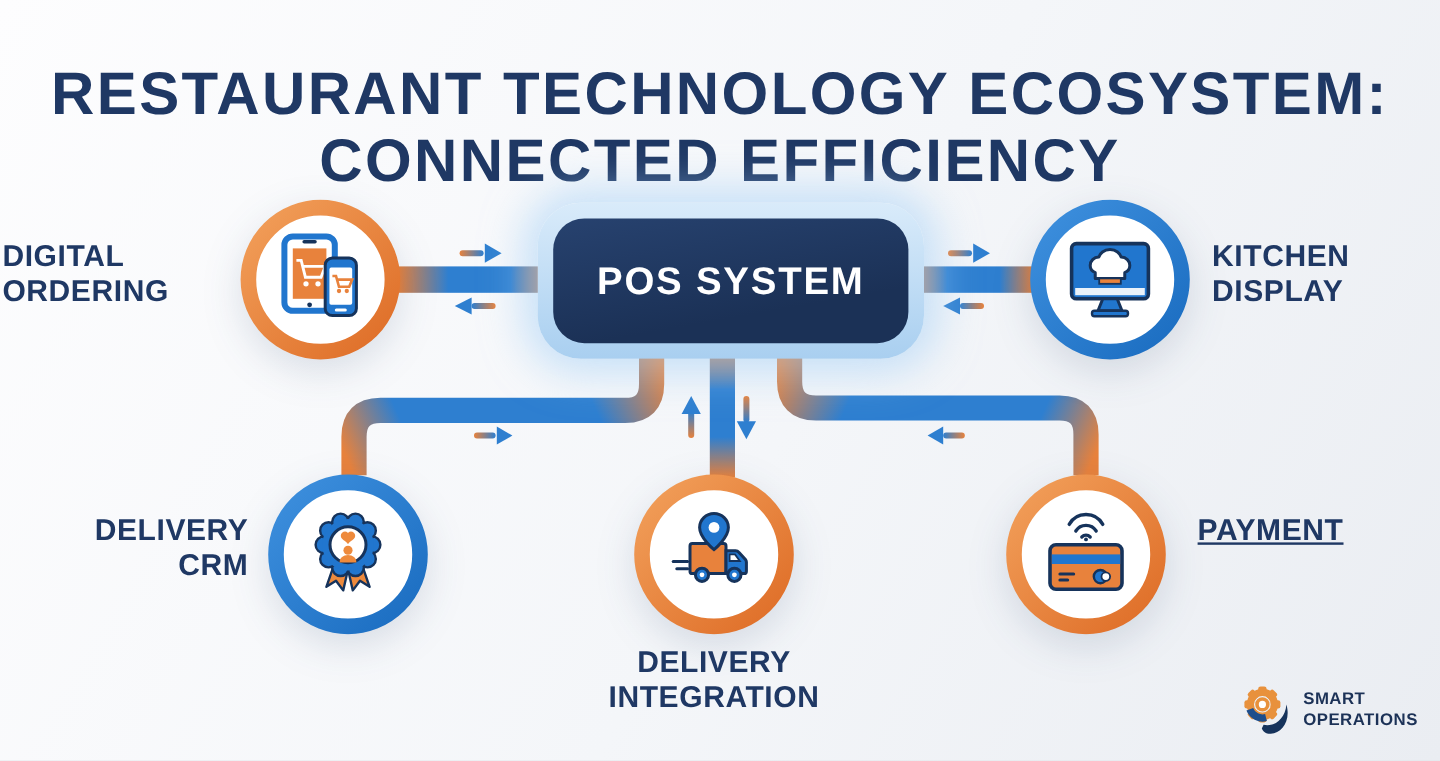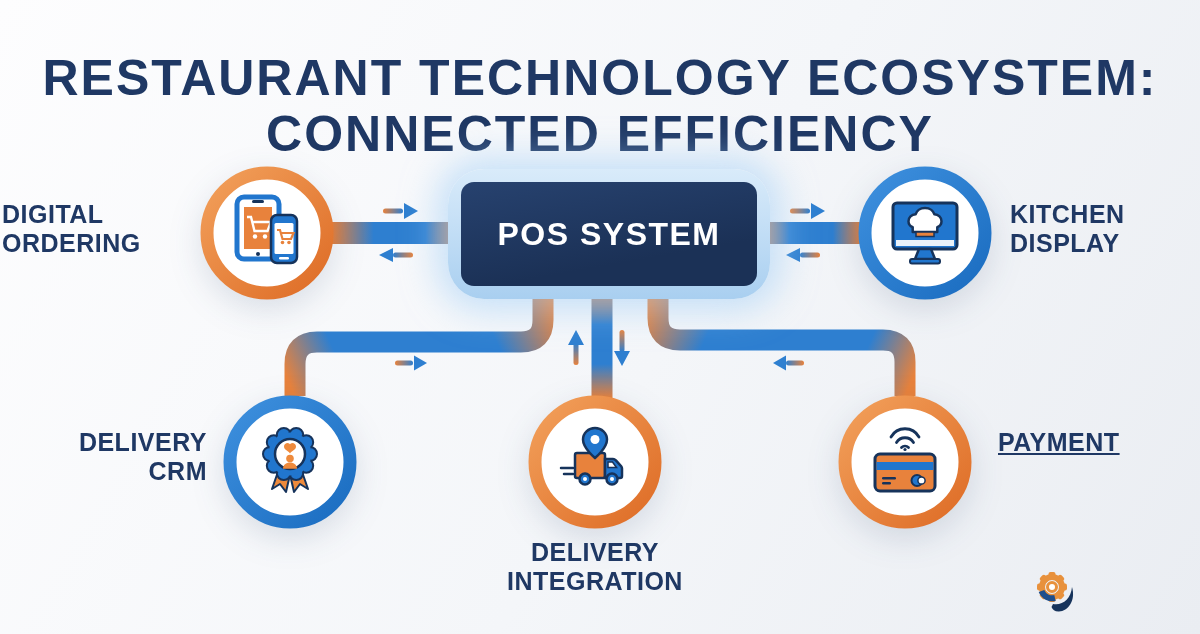"POS SYSTEM" .pos-box { border-radius: 13px -> 26px }
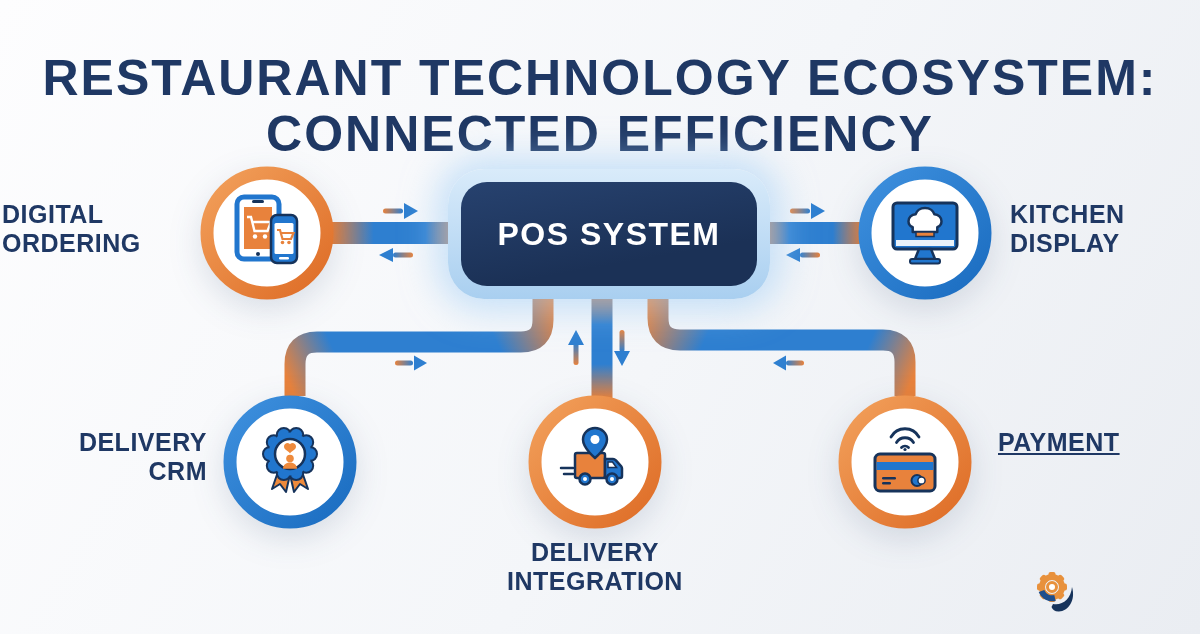"SMART" div.logo-text { html: none -> <div> <span>SMART</span> <span>OPERATIONS</span> </div> }
